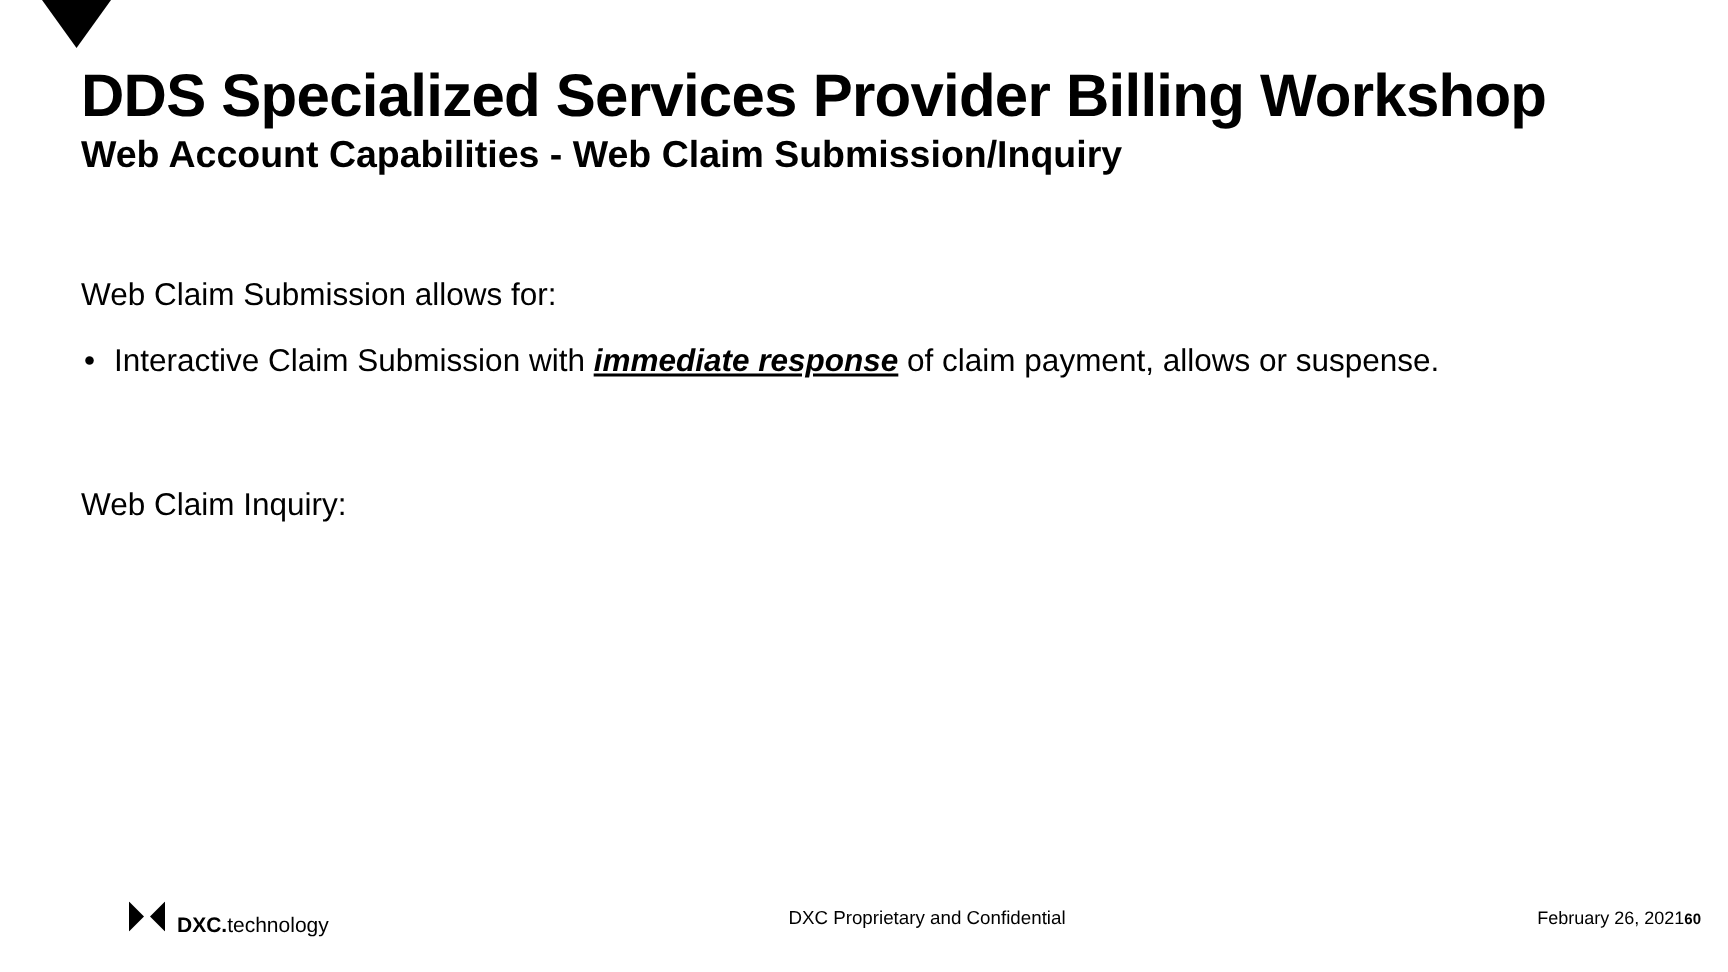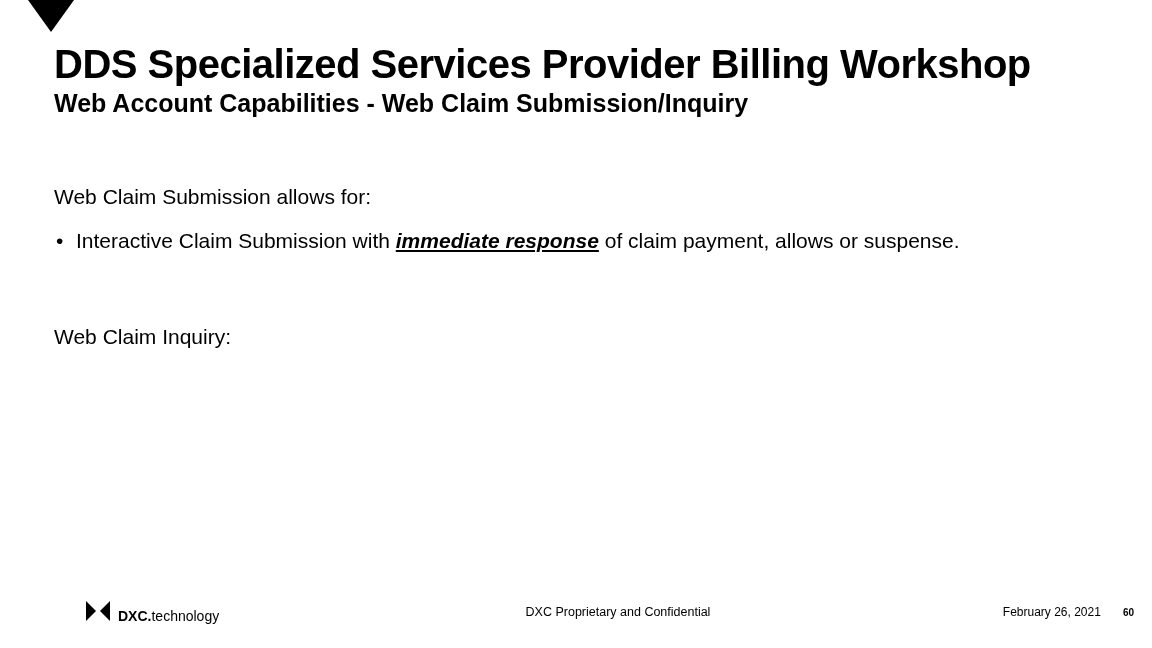"February 26, 2021" .footer-right { gap: 22px -> none }
